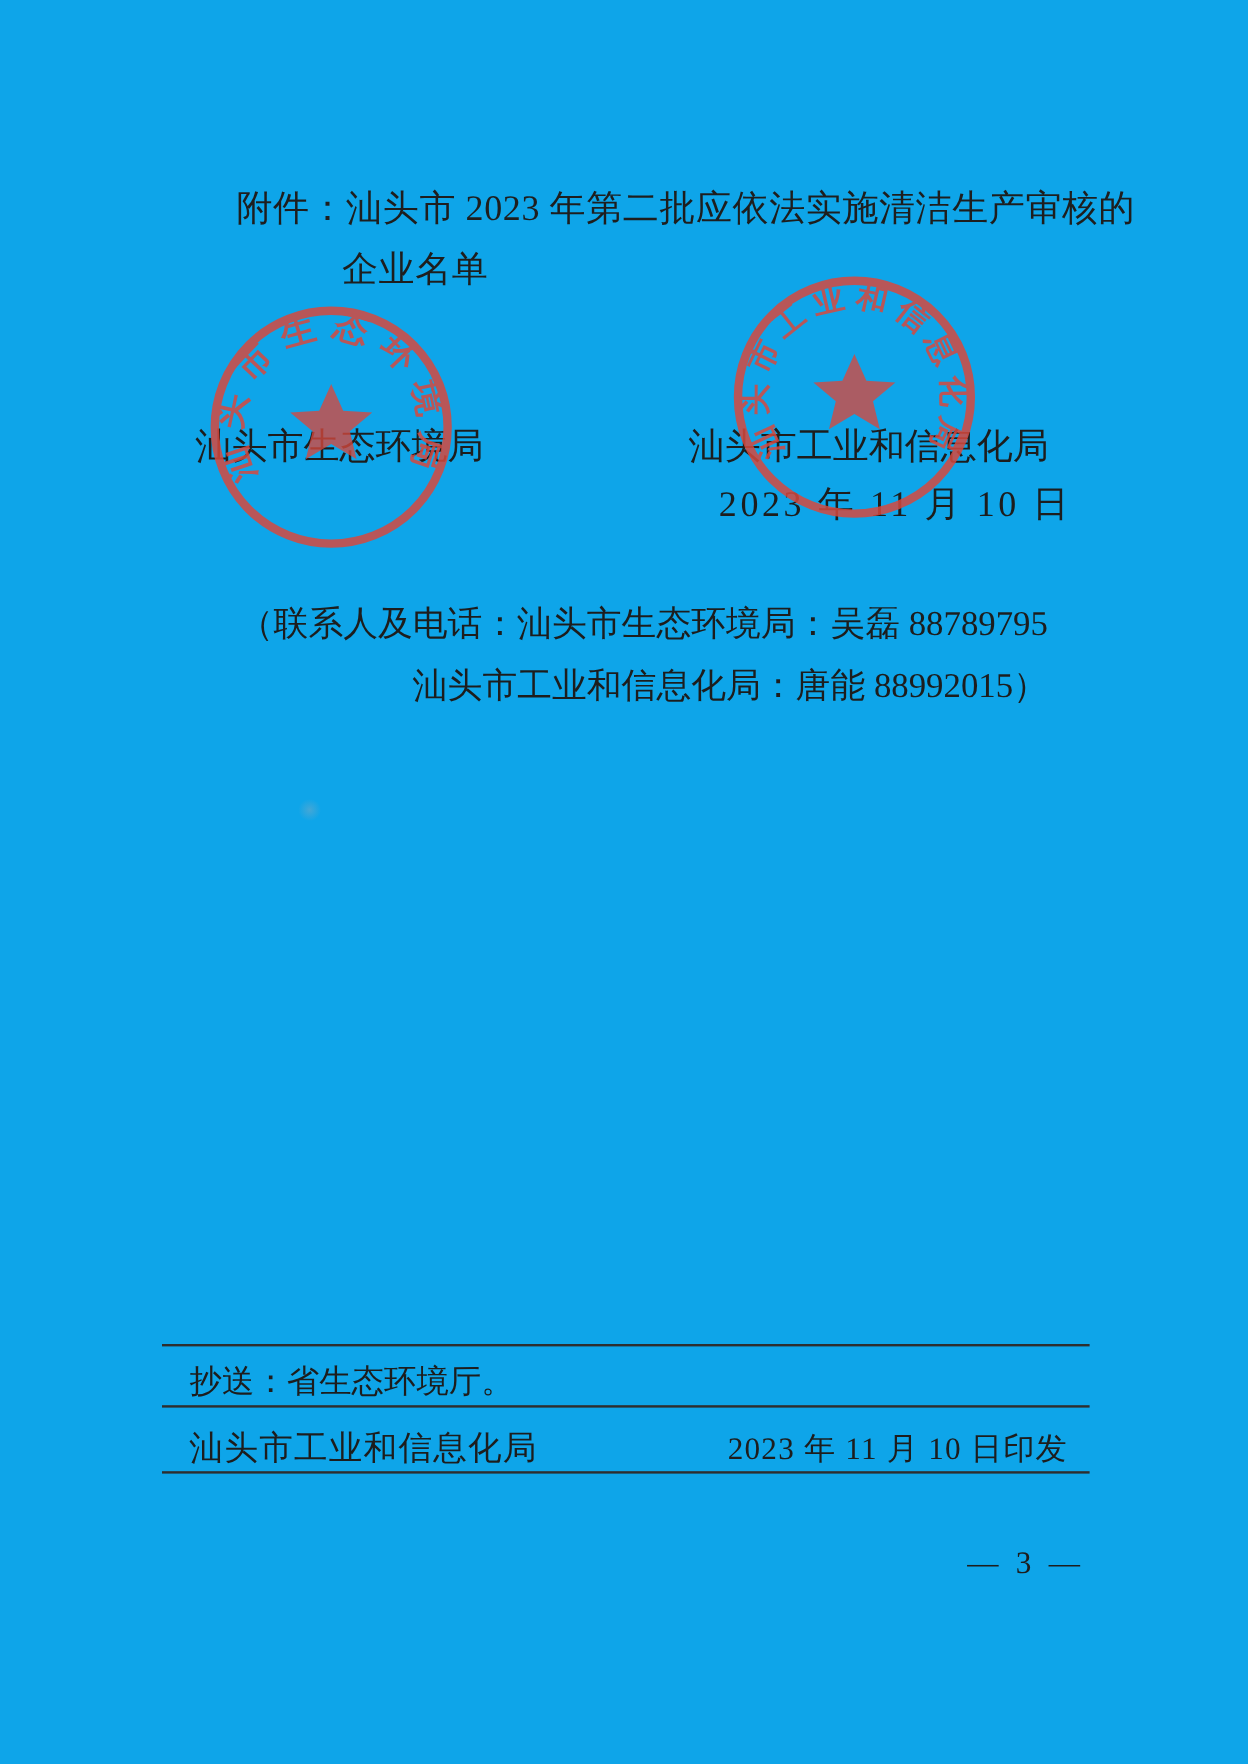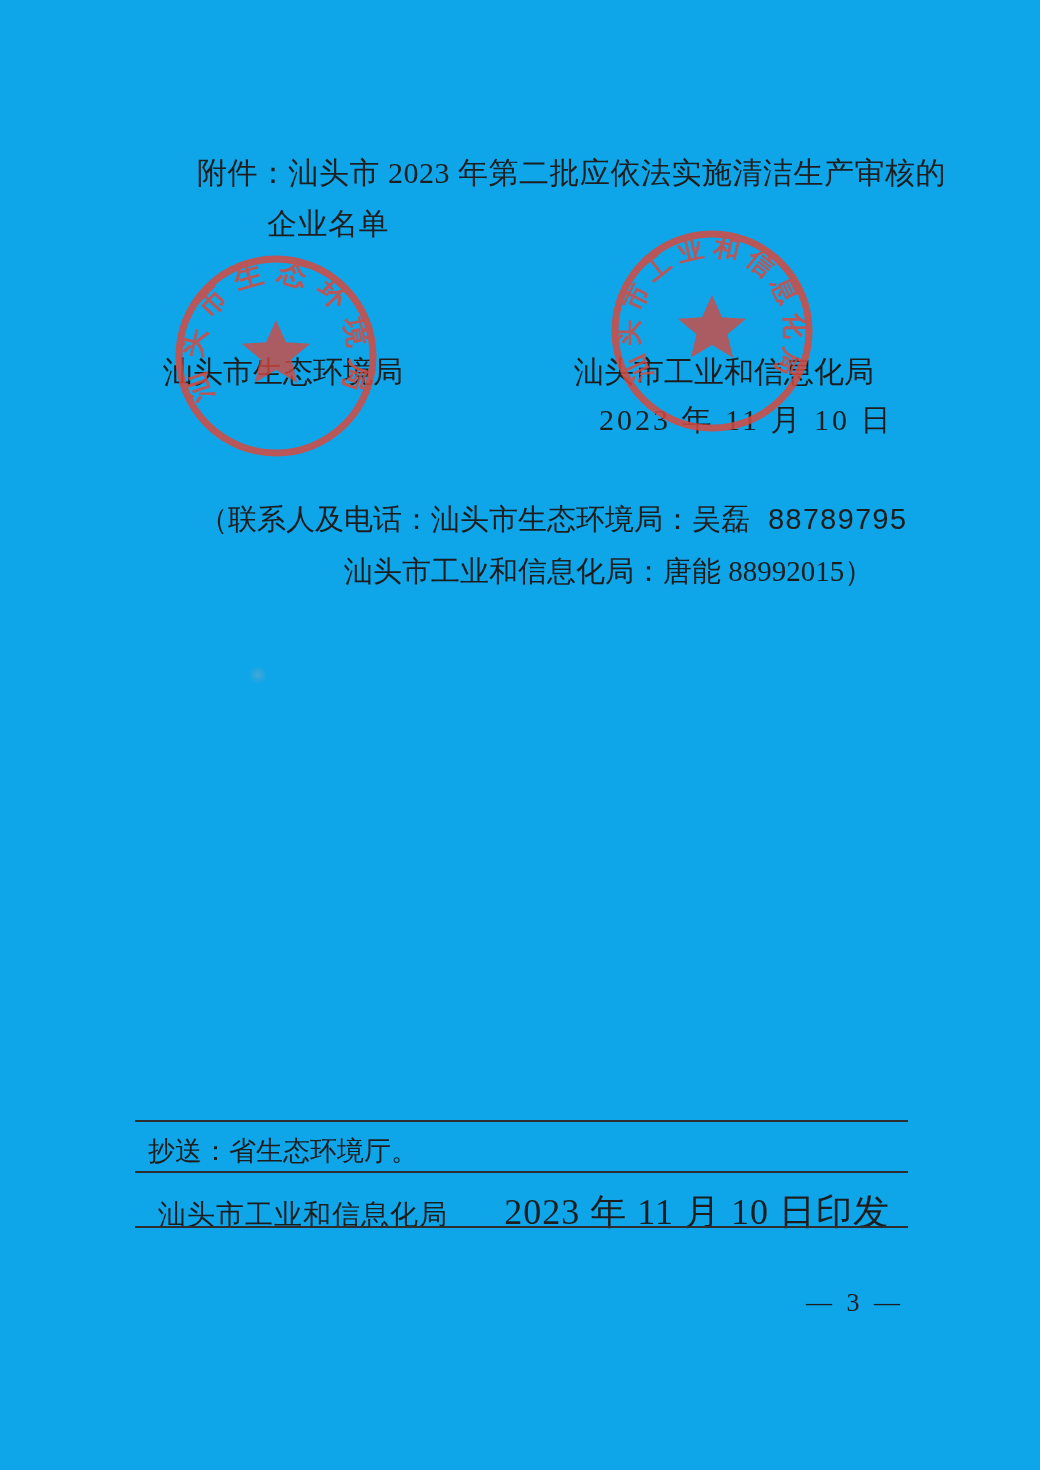"企业名单" .title-line2 { left: 267px -> 285px }
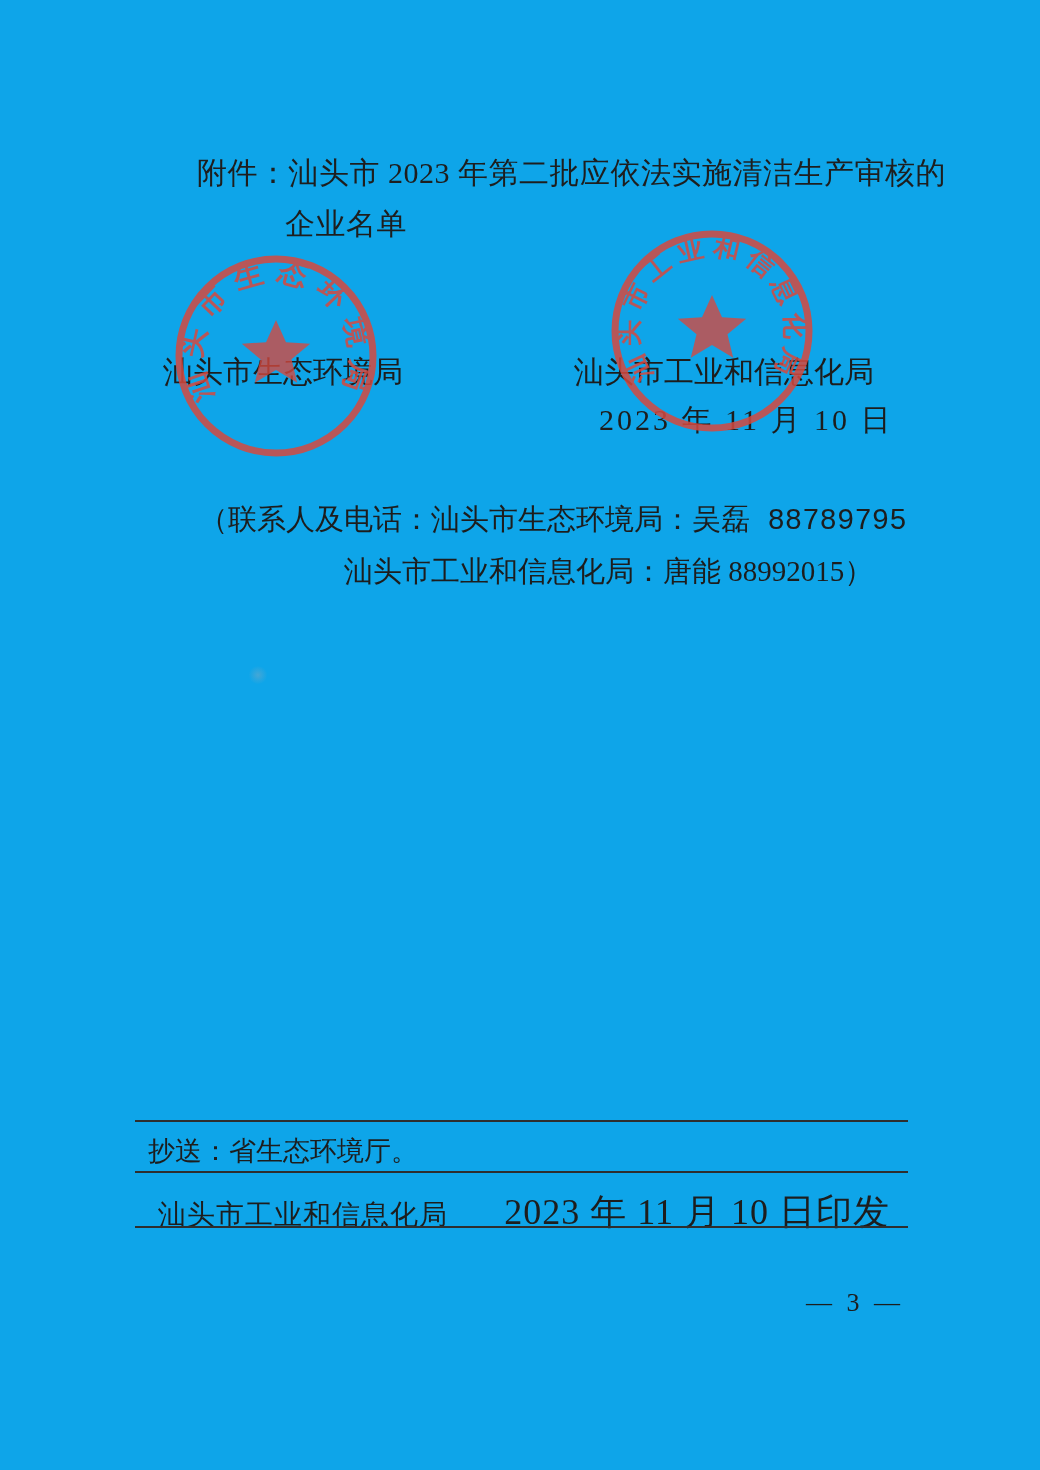"（联系人及电话：汕头市生态环境局：吴磊 88789795" .contact-1 { font-family: Liberation Mono, monospace -> none }
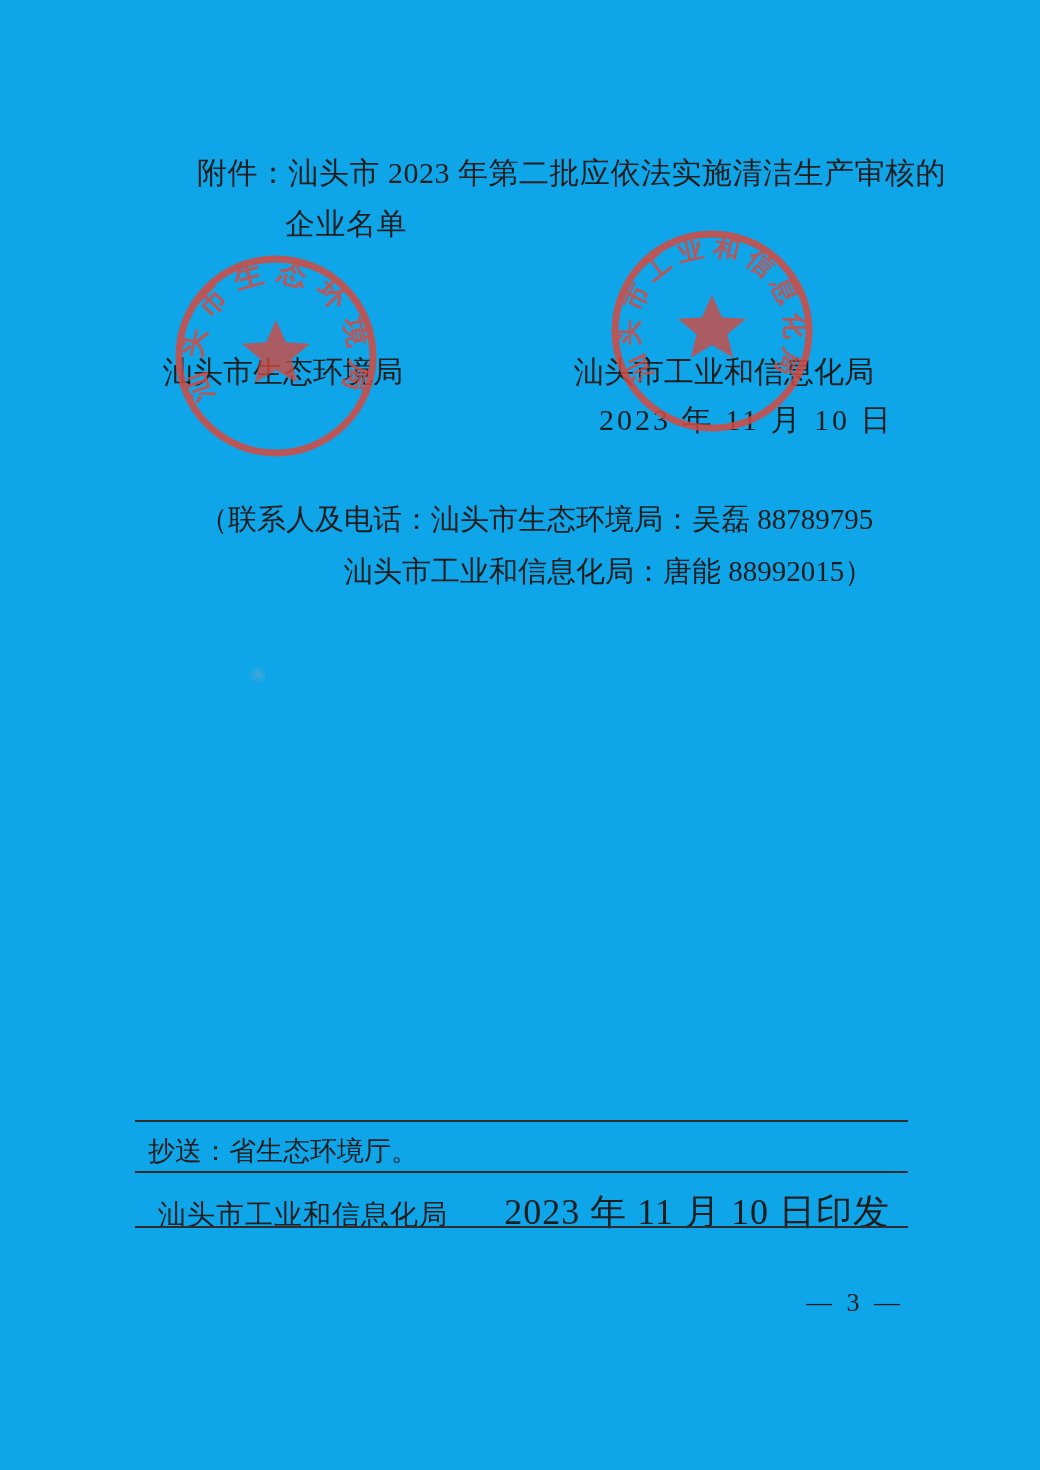"抄送：省生态环境厅。" .cc-line { left: 148px -> 158px }
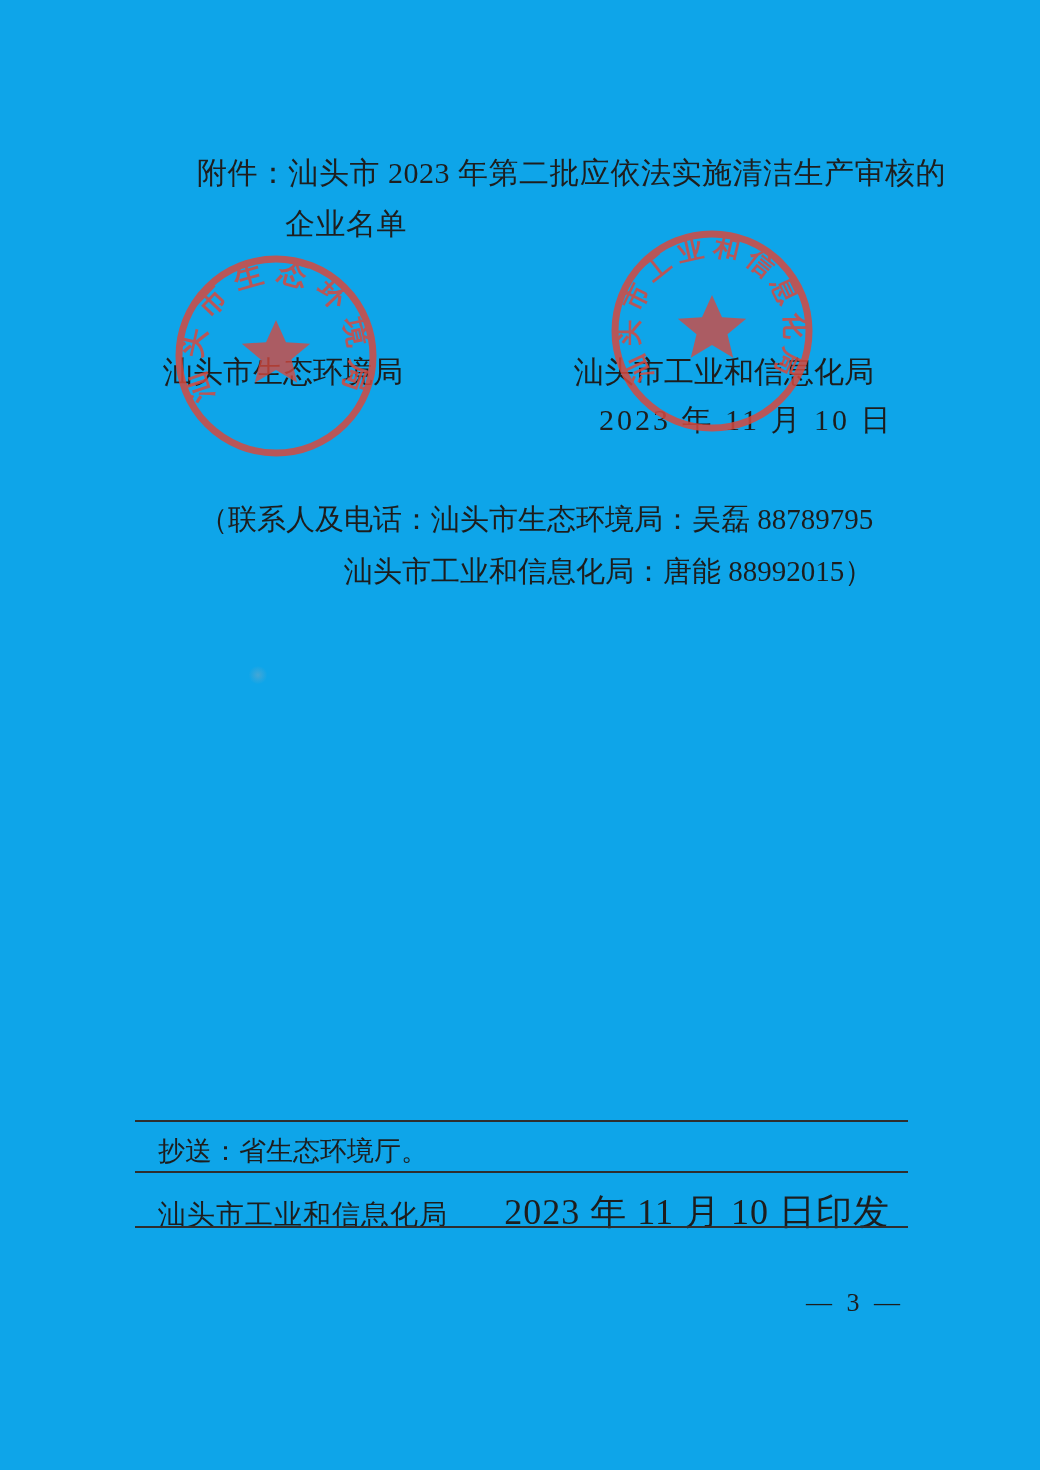"2023 年 11 月 10 日印发" .footer-date { font-size: 36px -> 26px }
